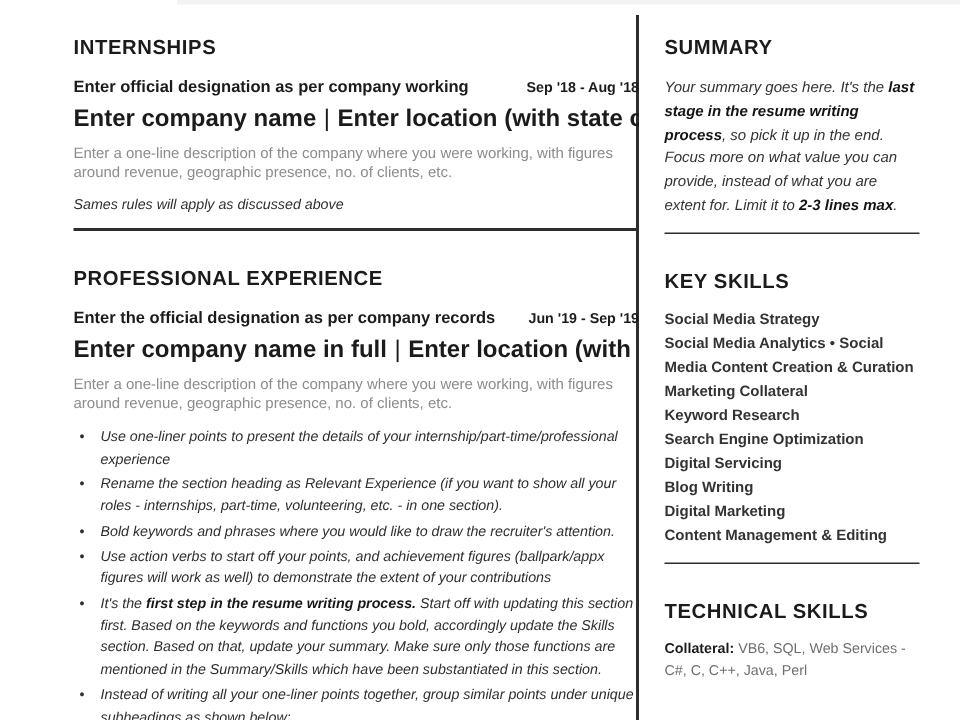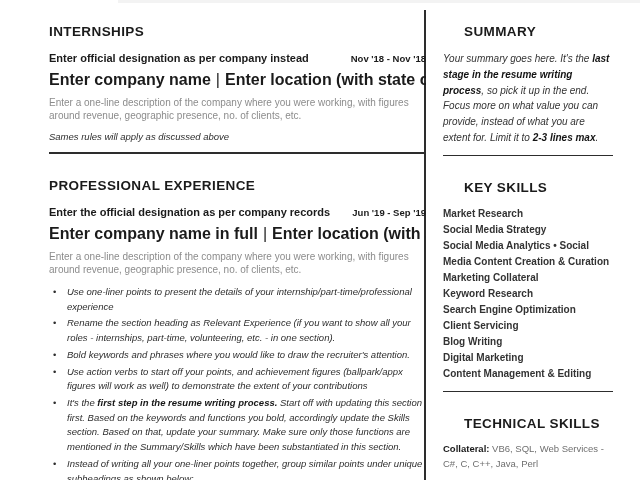"SUMMARY" .col-right .sec-heading { margin-left: 21px -> none }
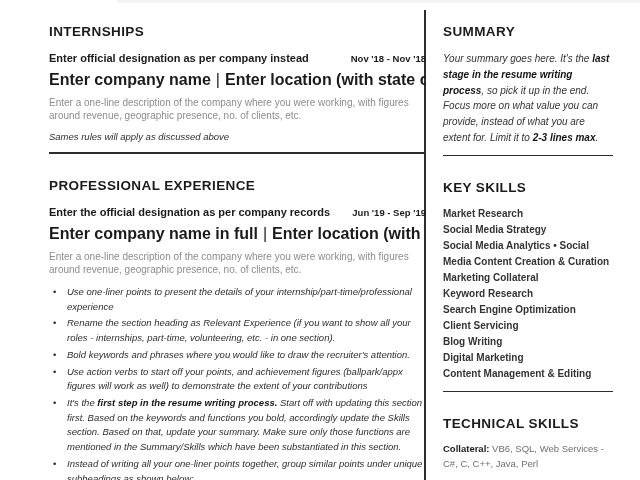"Enter official designation as per" span.designation { text: instead -> working }
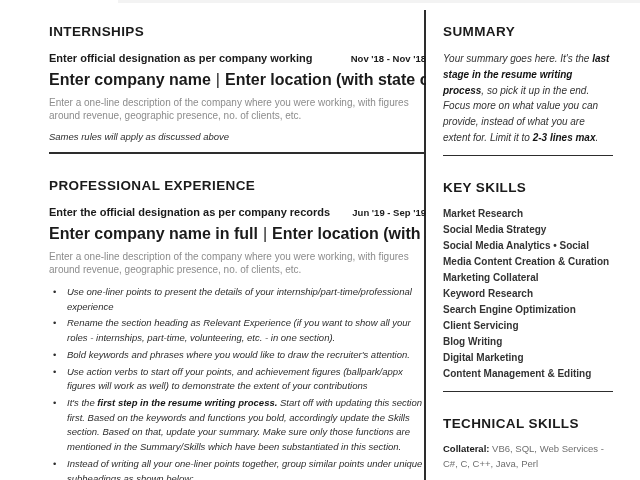"Nov '18 - Nov '18" span.dates { text: Nov '18 - Nov -> Sep '18 - Aug }
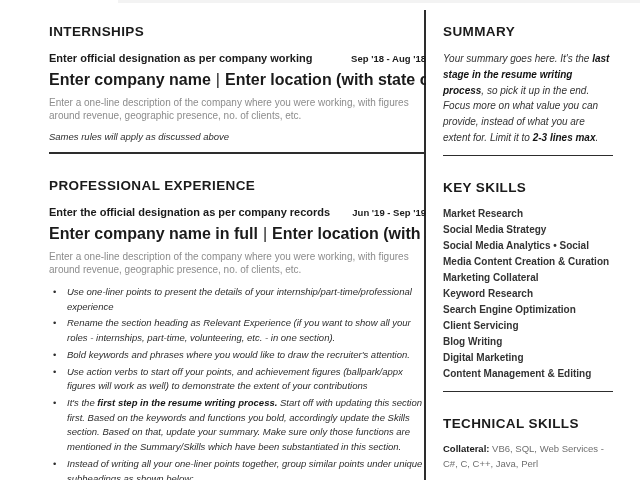"Market Research" div.skill-item { html: <div>Market Research</div> -> none }
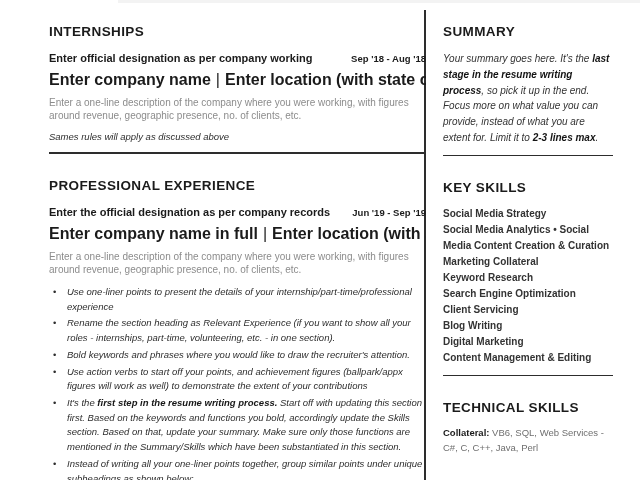"Client Servicing" div.skill-item { text: Client -> Digital }
